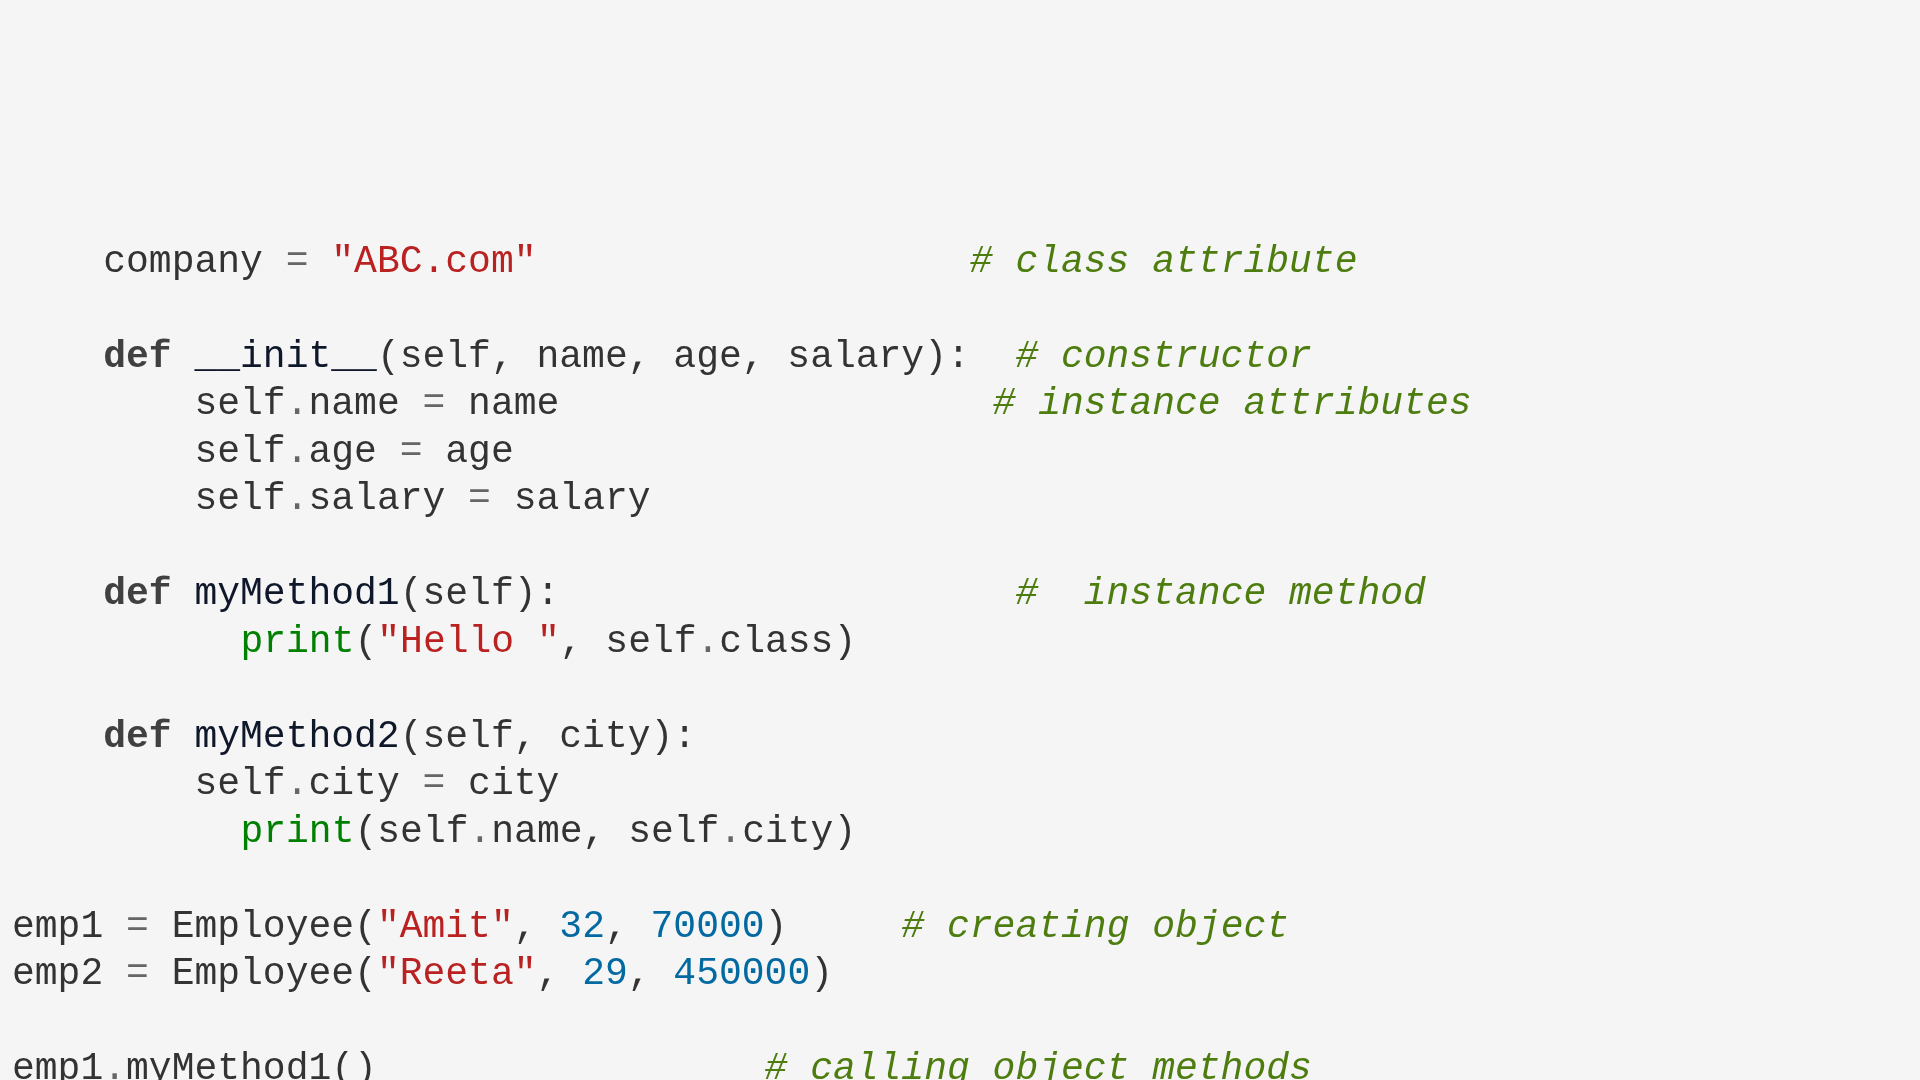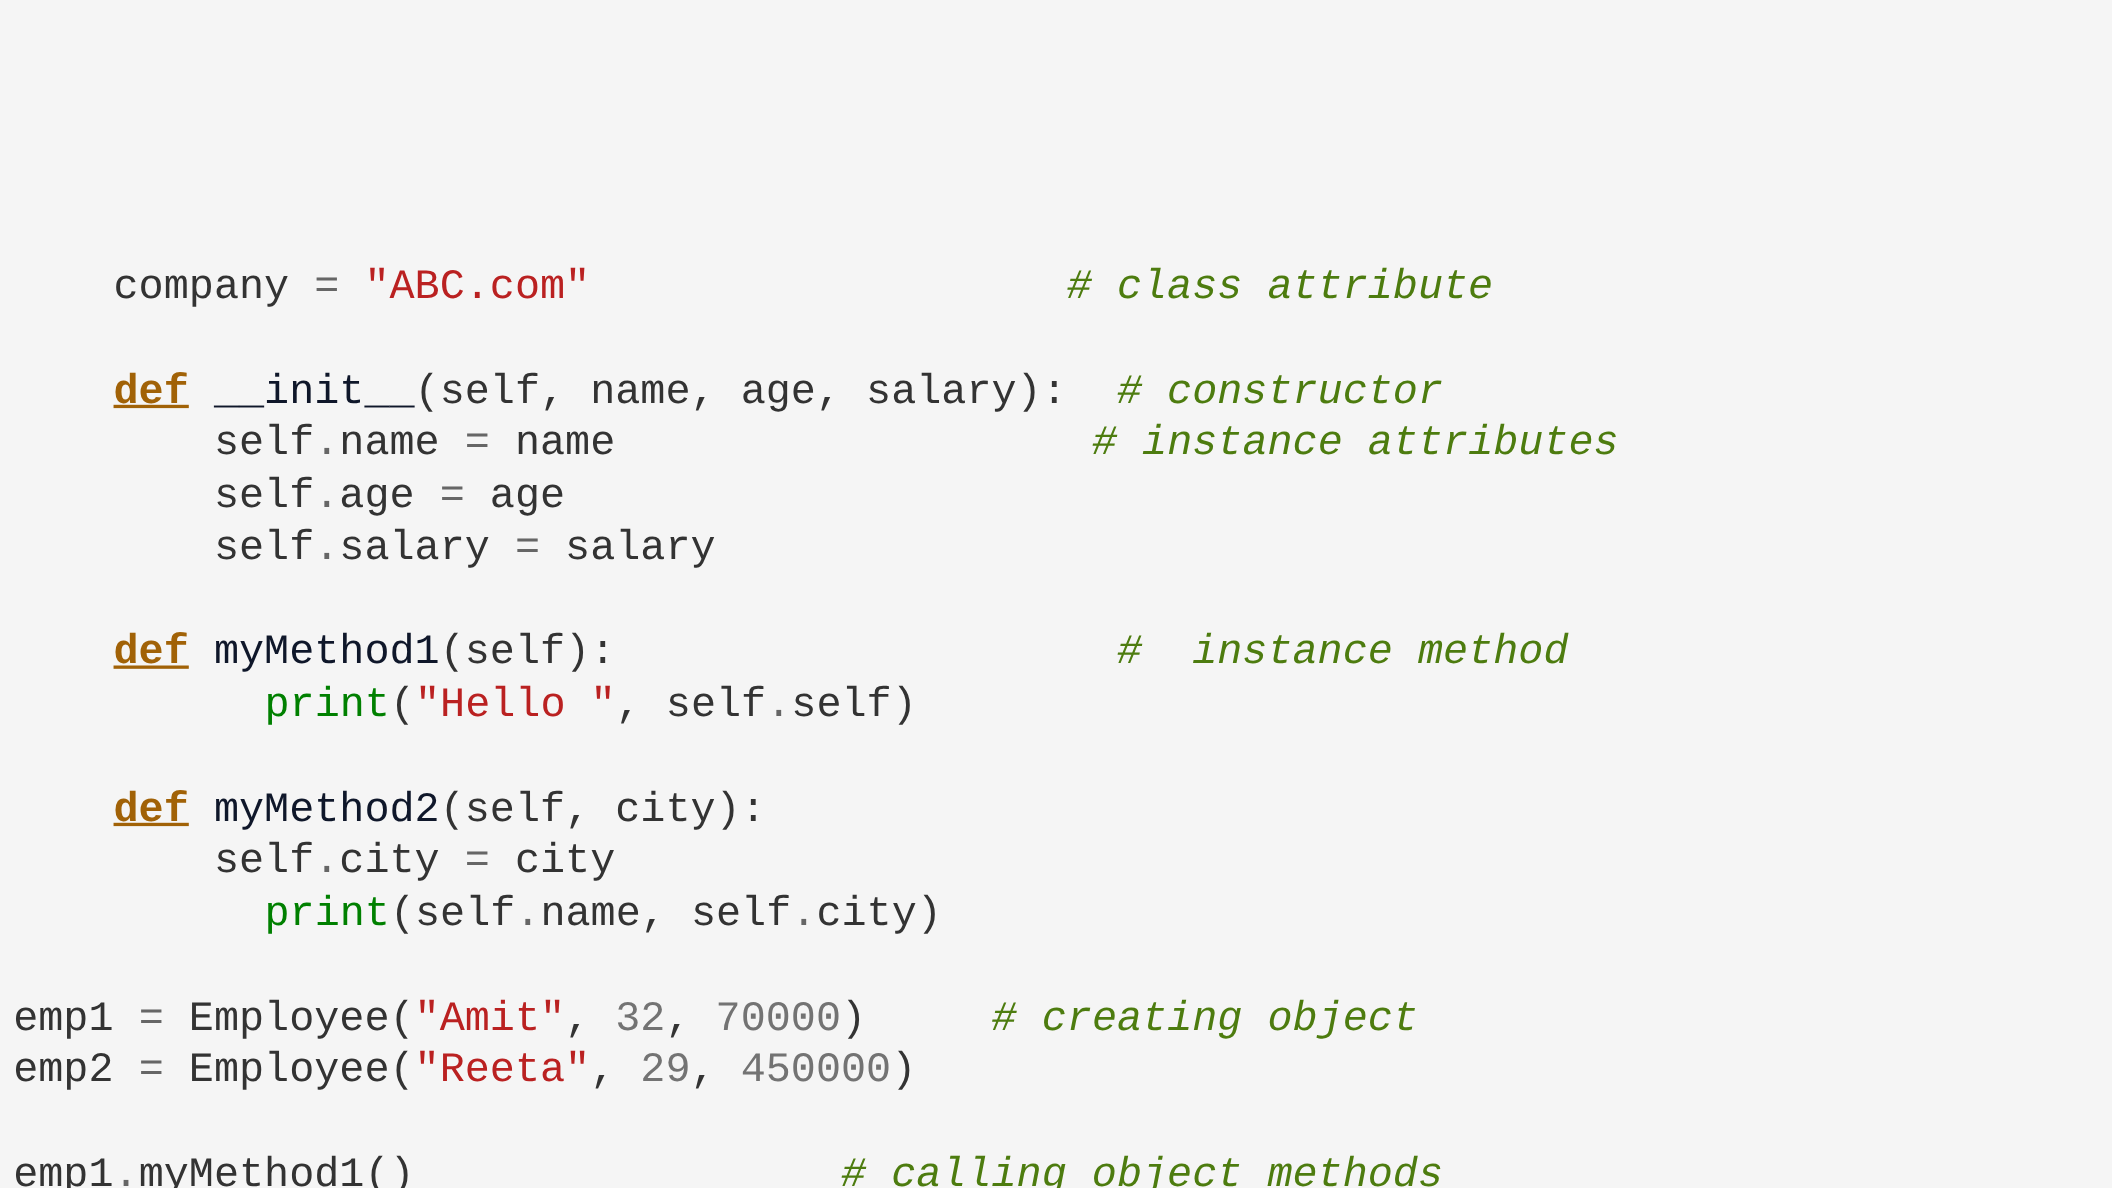"def" .kw { color: #a16207 -> #404040; text-decoration: underline -> none }
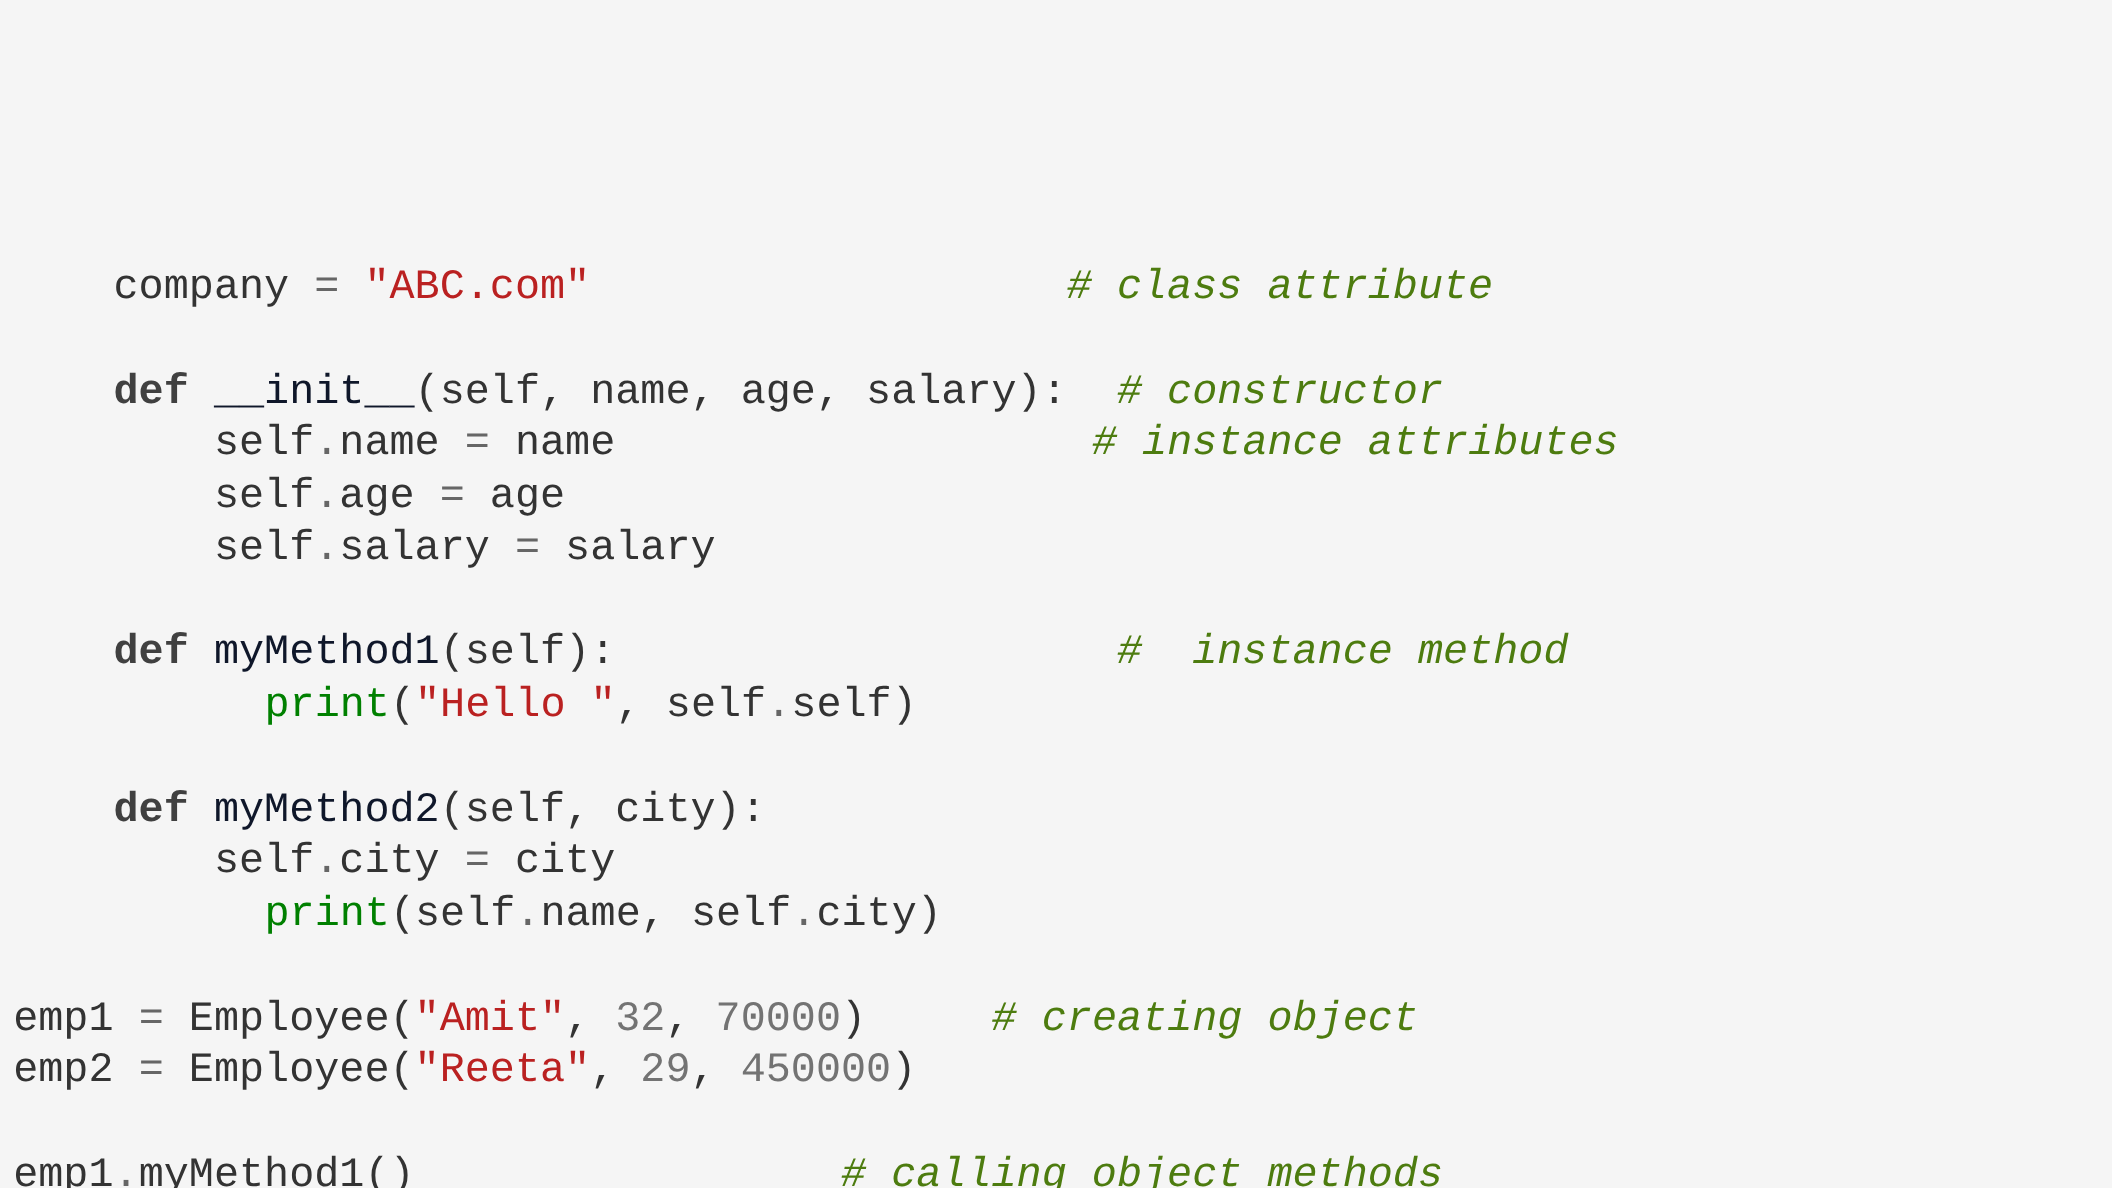"self)" span { text: self -> class }
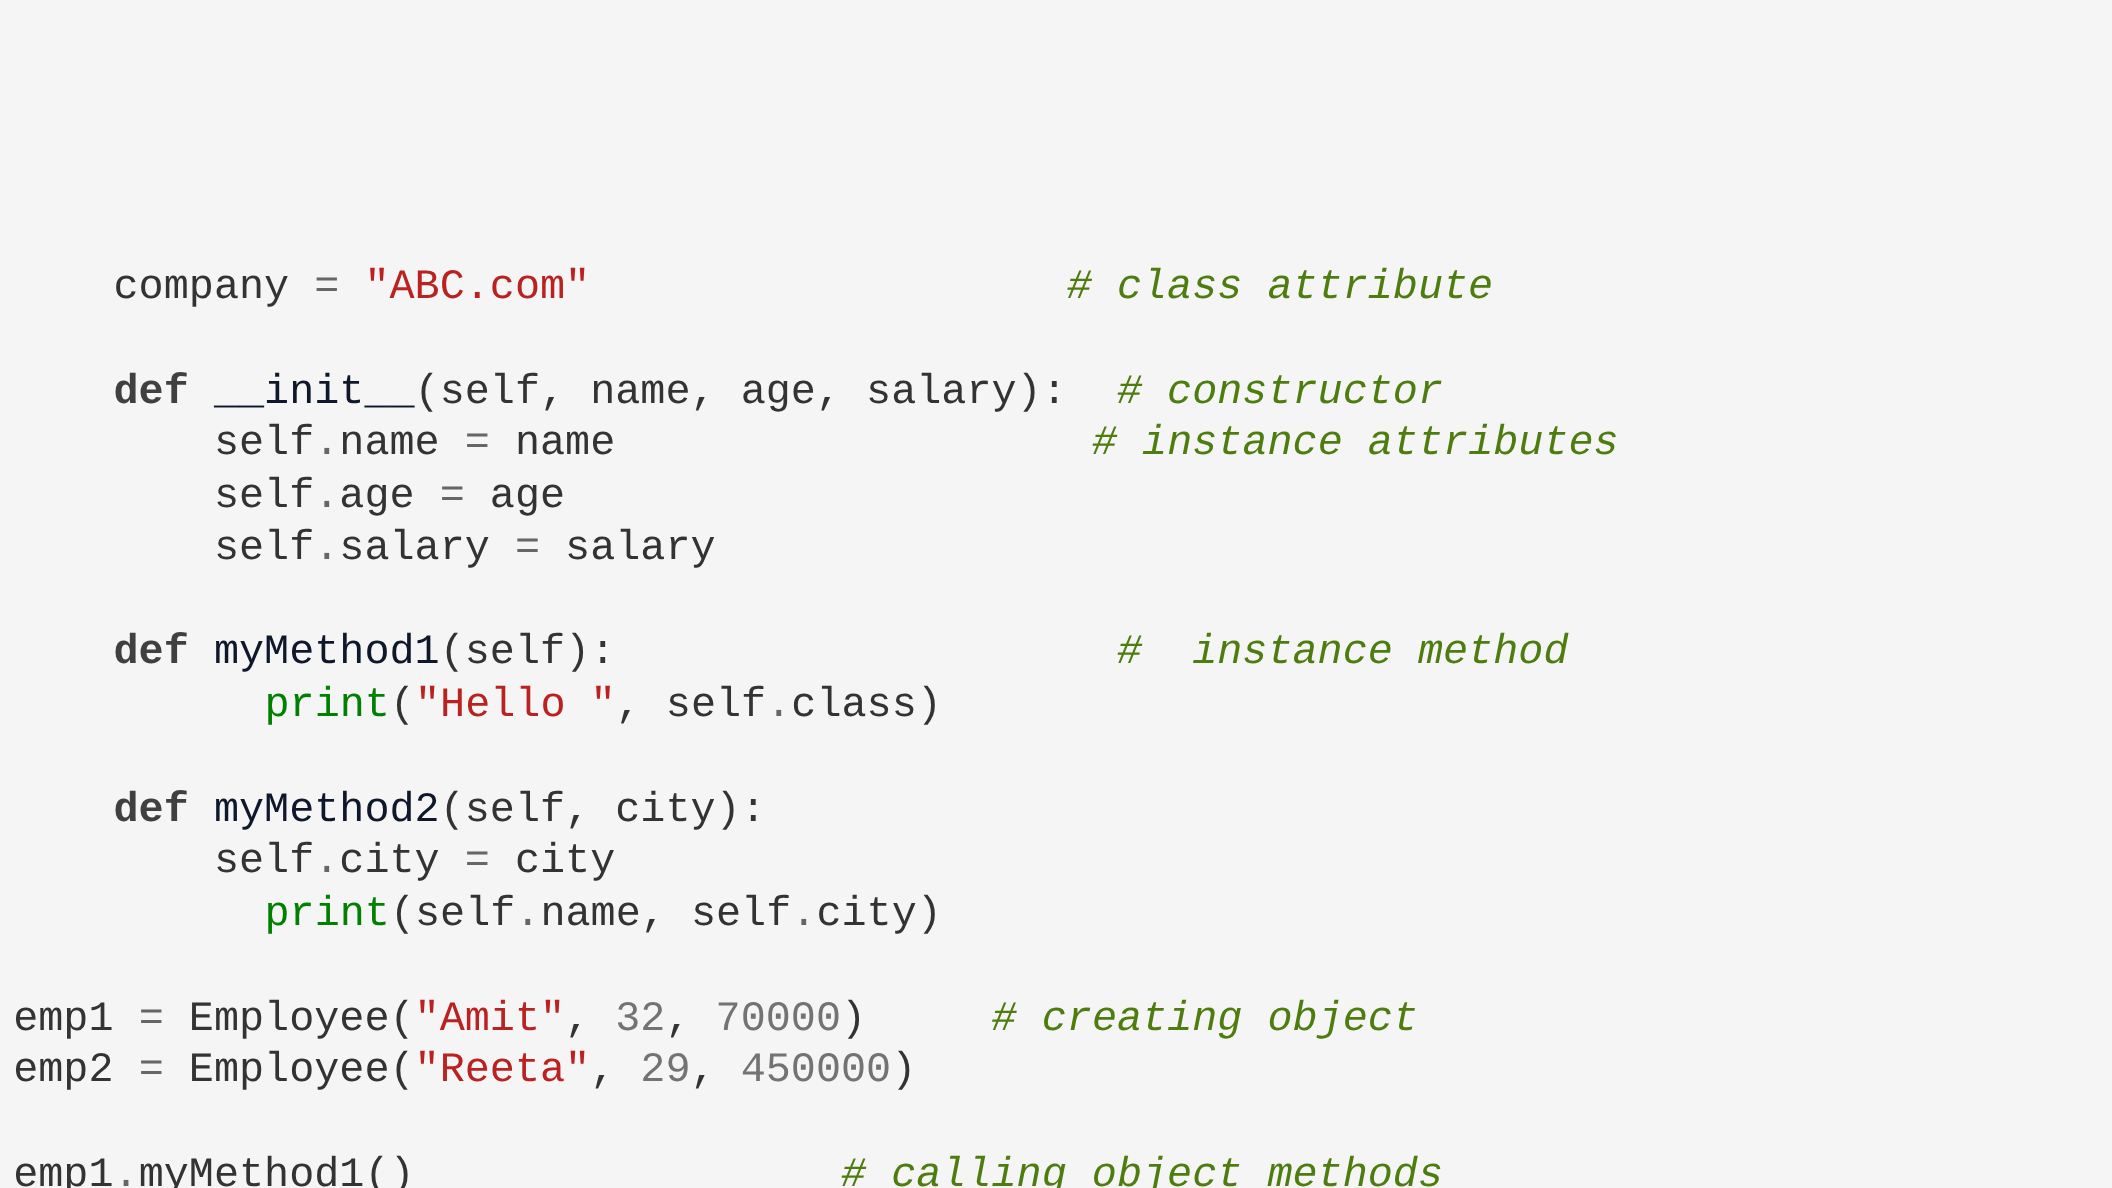"32" .num { color: #737373 -> #0369a1 }
